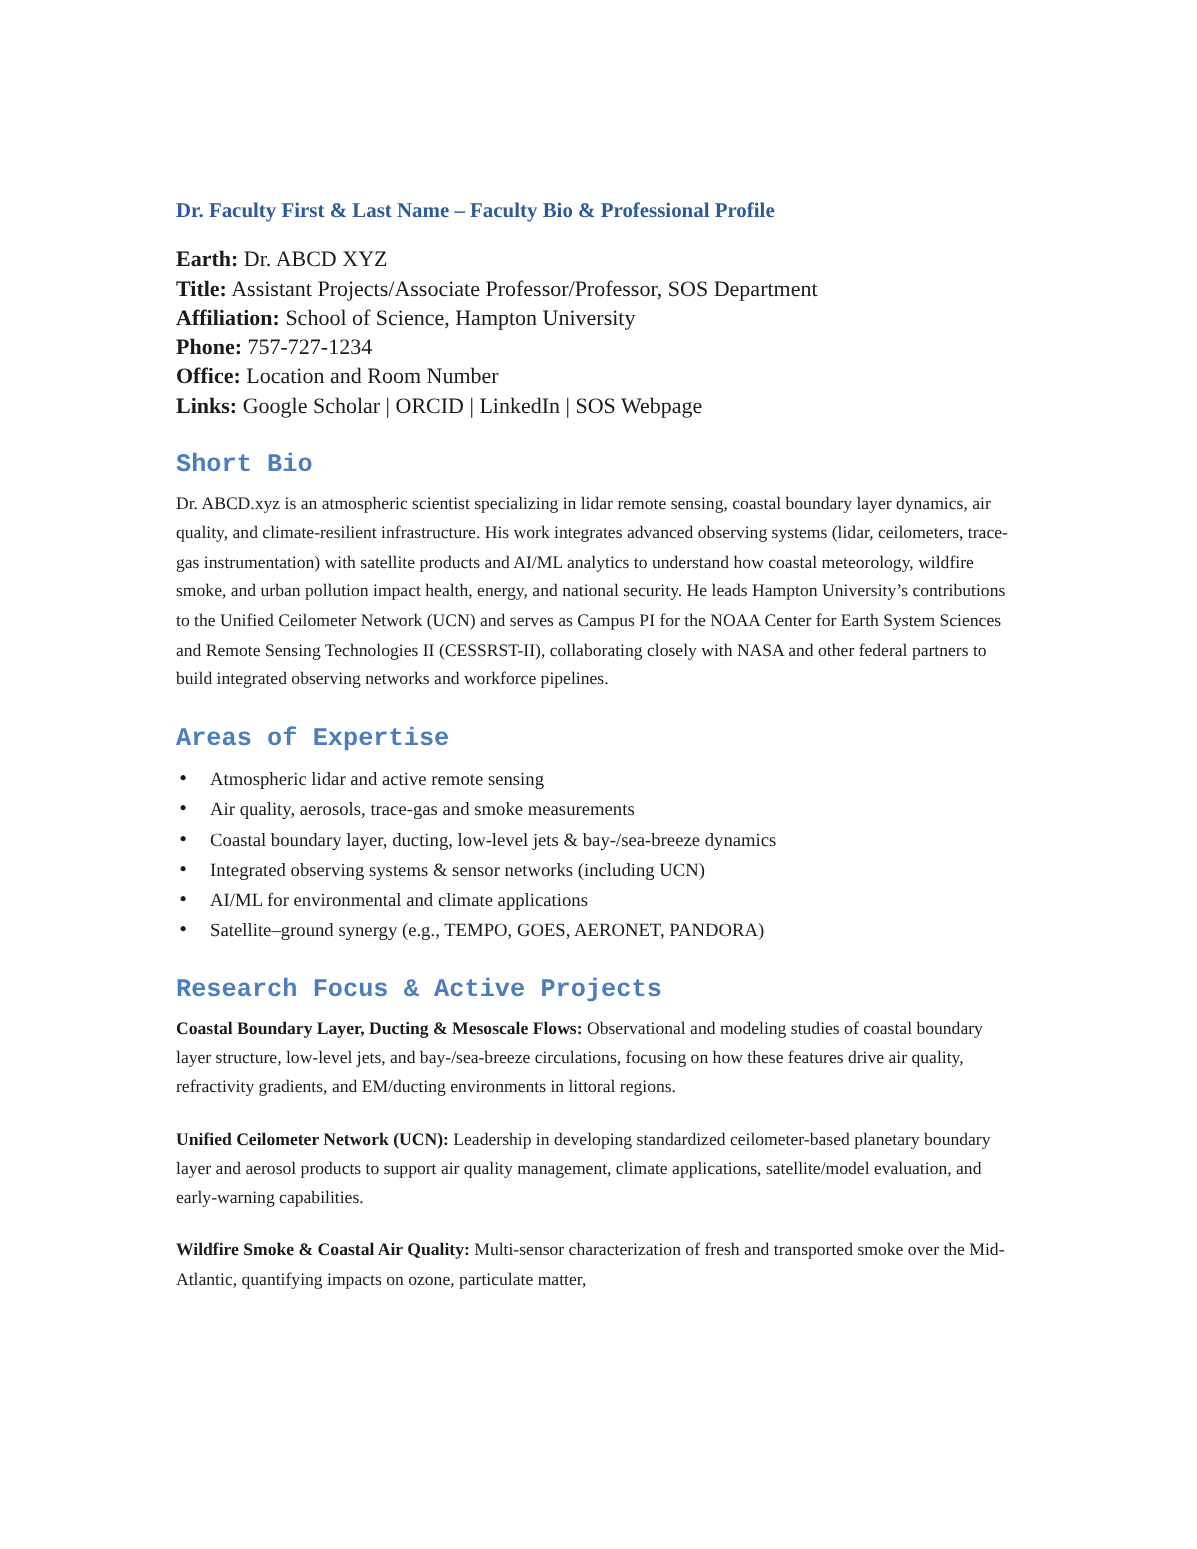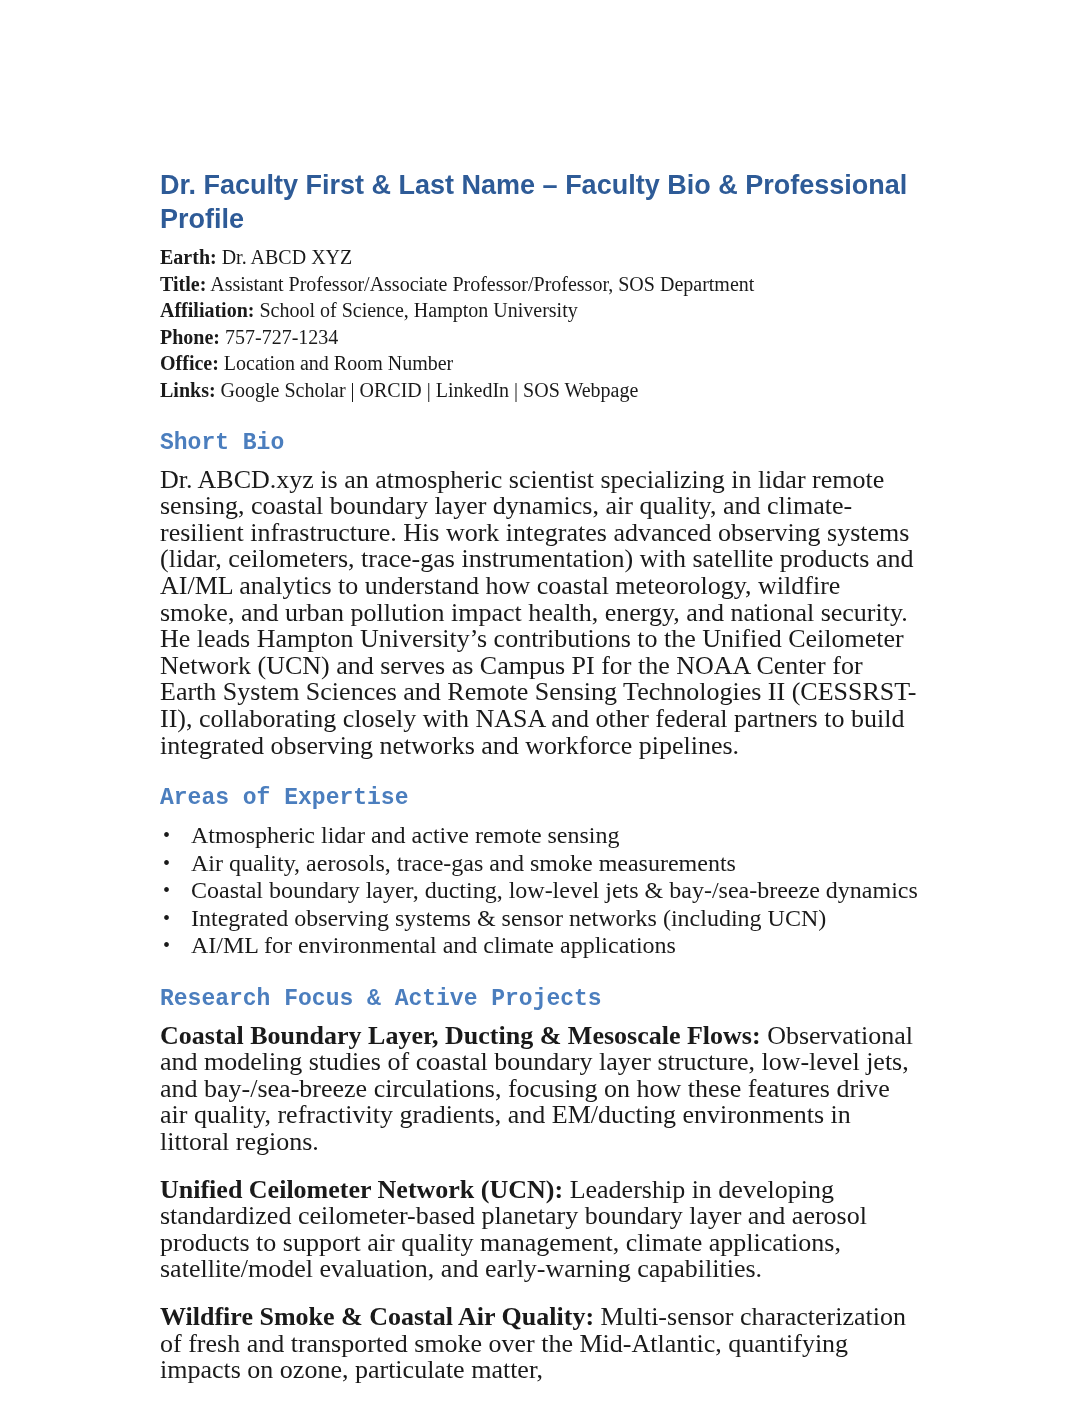"Dr. Faculty First & Last" .doc-title { font-family: Liberation Sans, sans-serif -> Liberation Serif, serif; font-size: 27px -> 19px; line-height: 34px -> 47px }
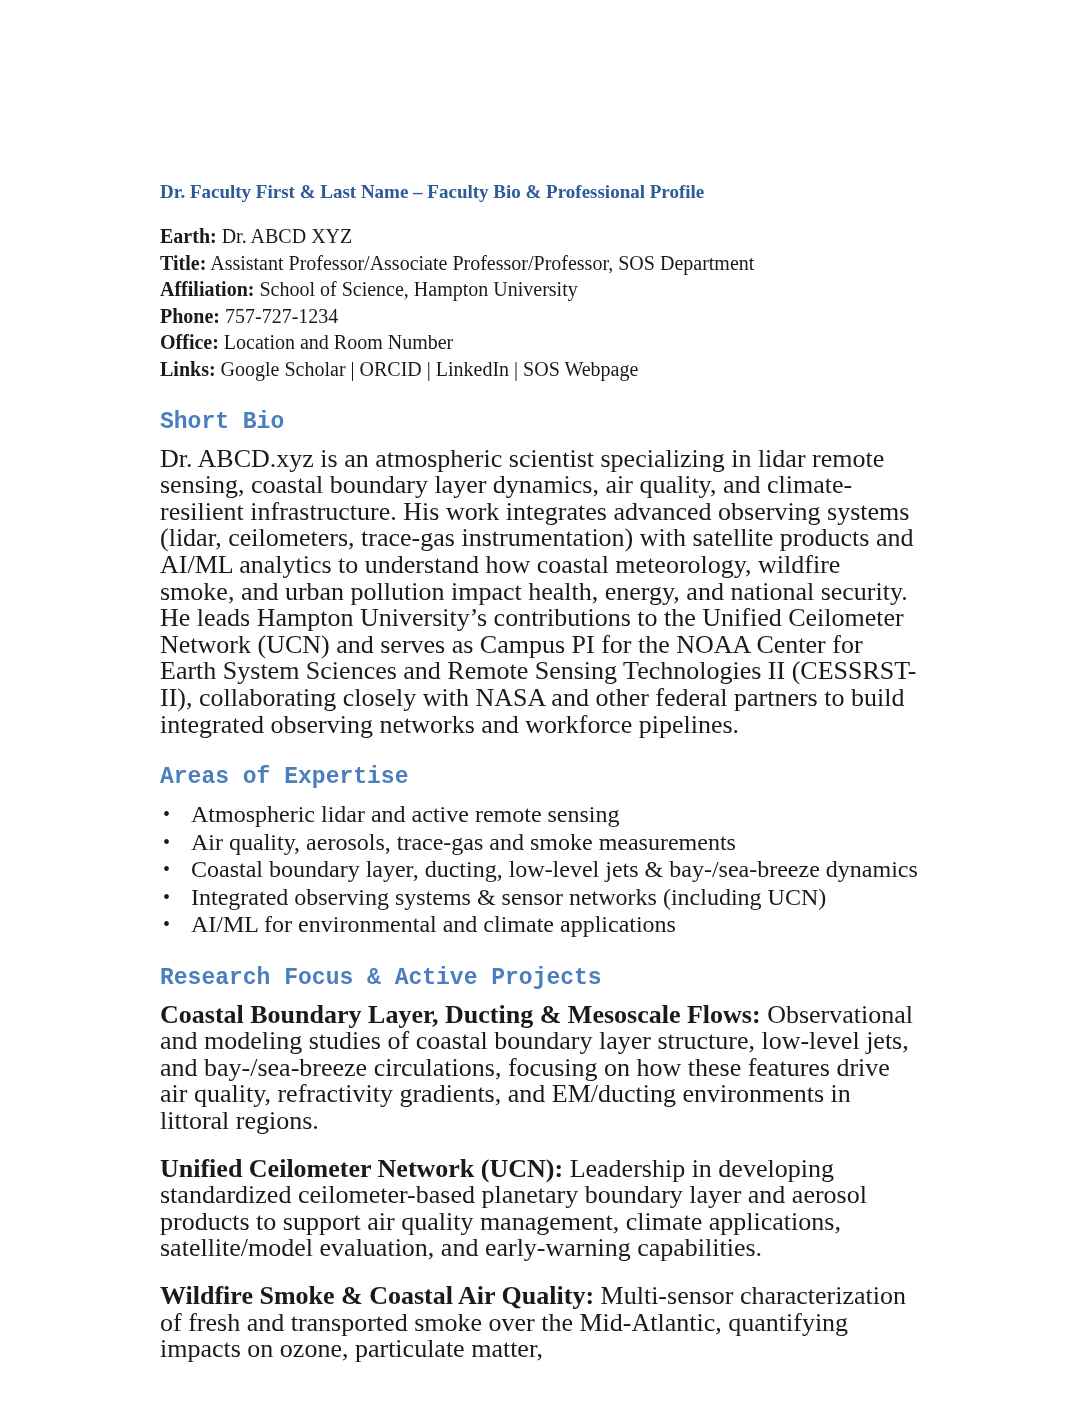"Assistant Professor/Associate" span { text: Professor/Associate -> Projects/Associate }
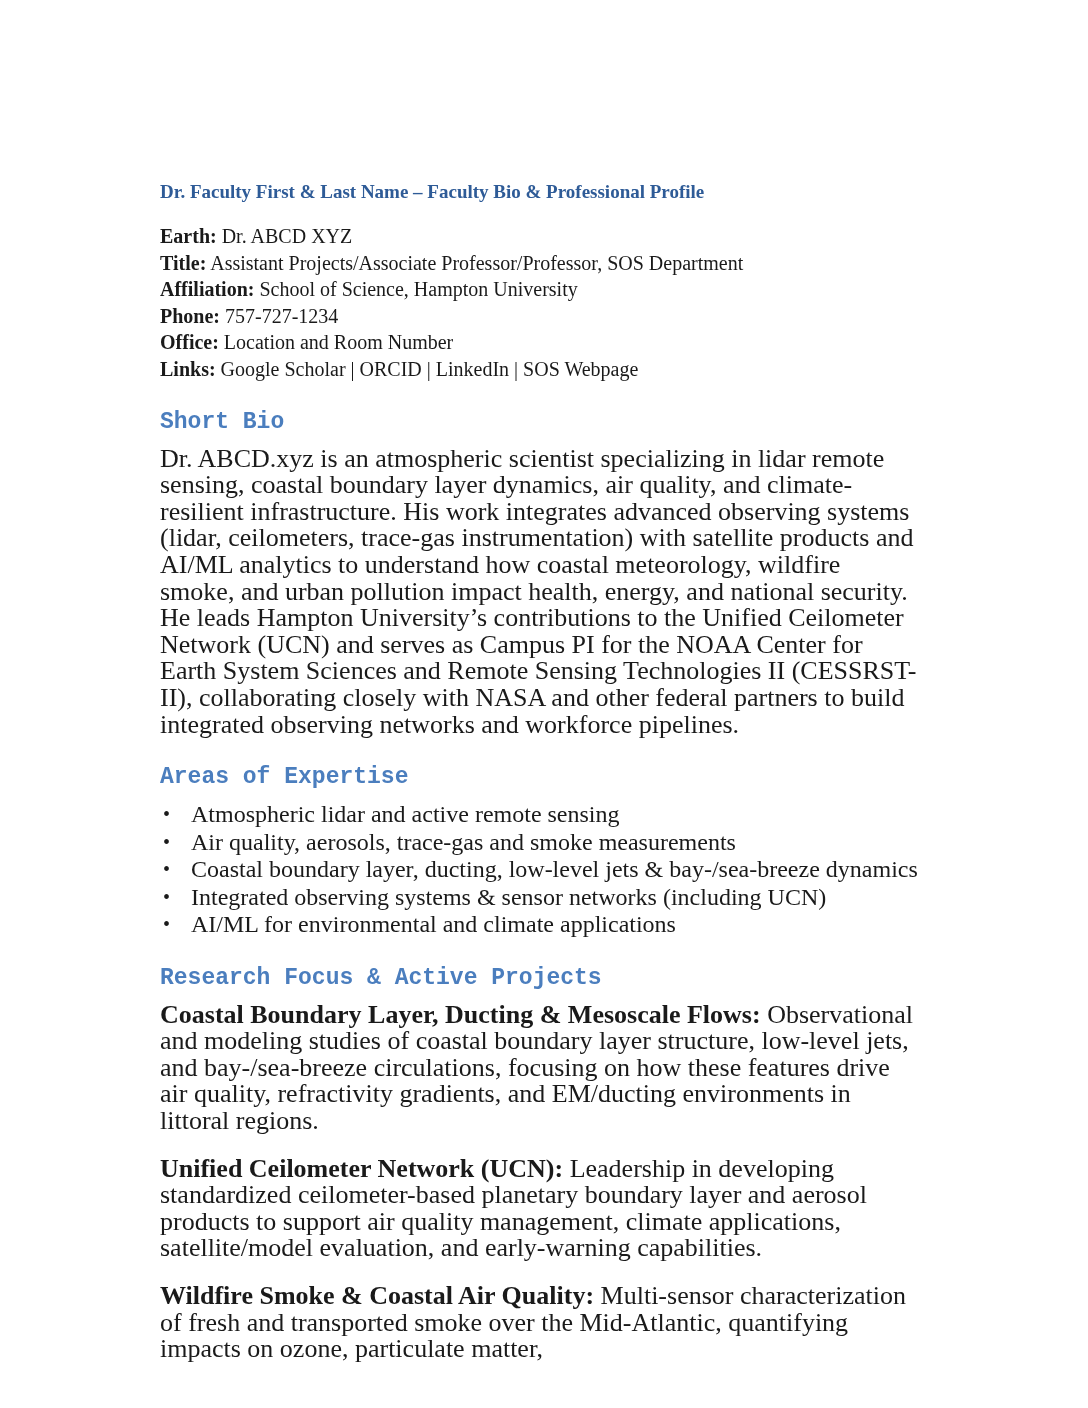"Dr. ABCD.xyz is an atmospheric" .body-par { font-size: 26px -> 16px }
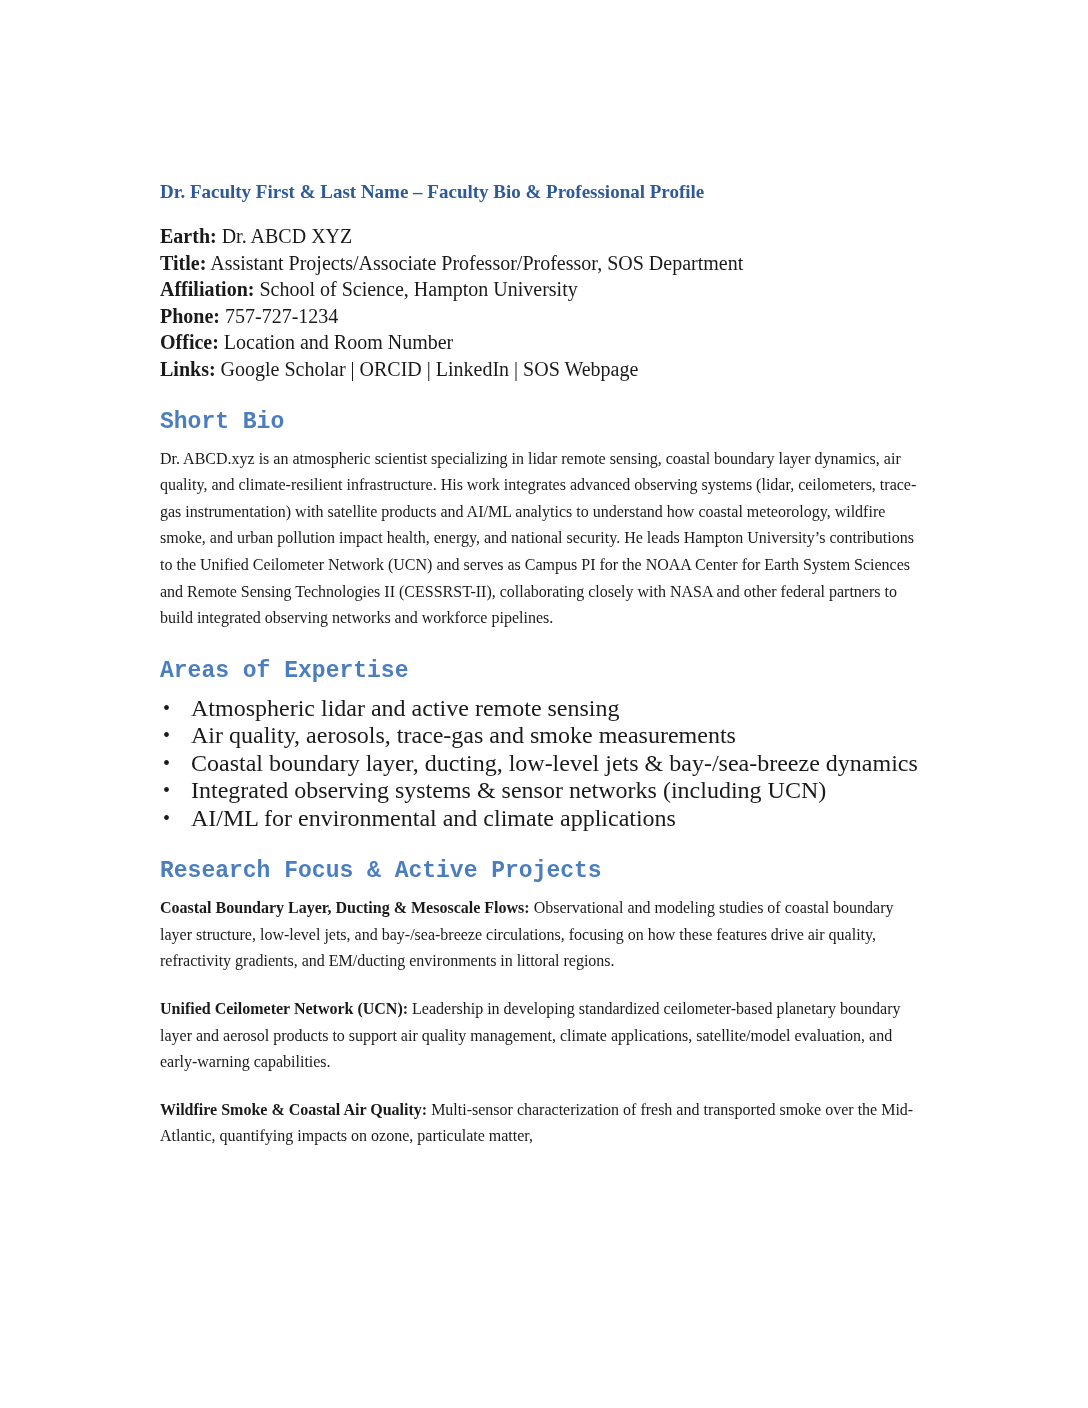"Atmospheric lidar and active remote" .expertise-item { font-size: 24px -> 17px }
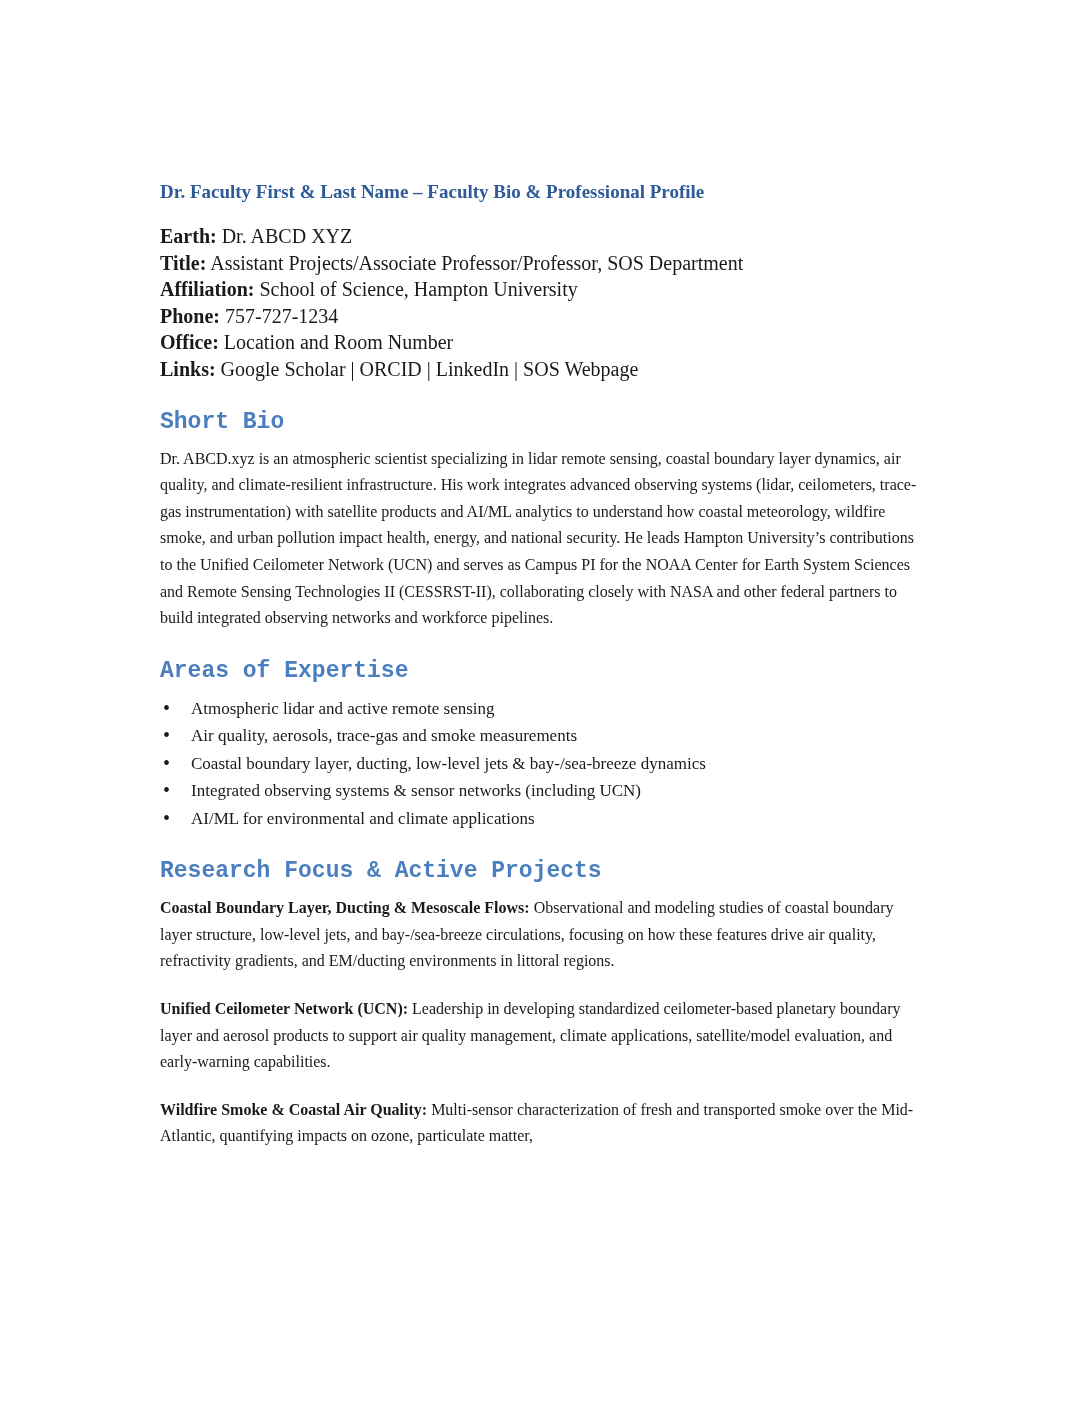"Satellite–ground synergy (e.g., TEMPO," li.expertise-item { html: none -> <li>Satellite–ground synergy (e.g., TEMPO, GOES, AERONET, PANDORA)</li> }
